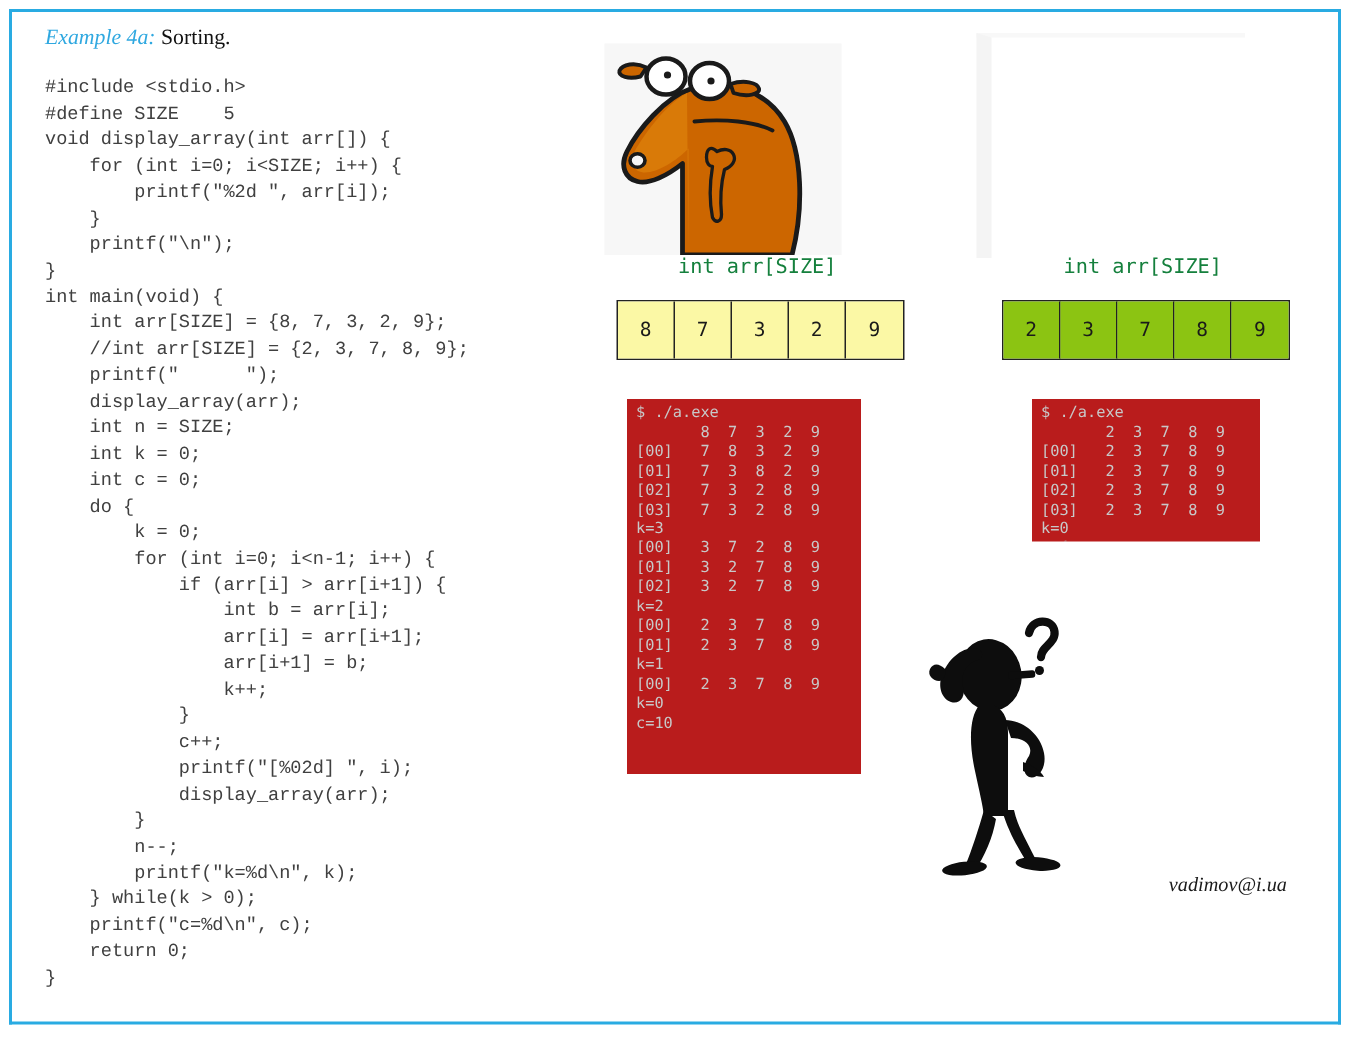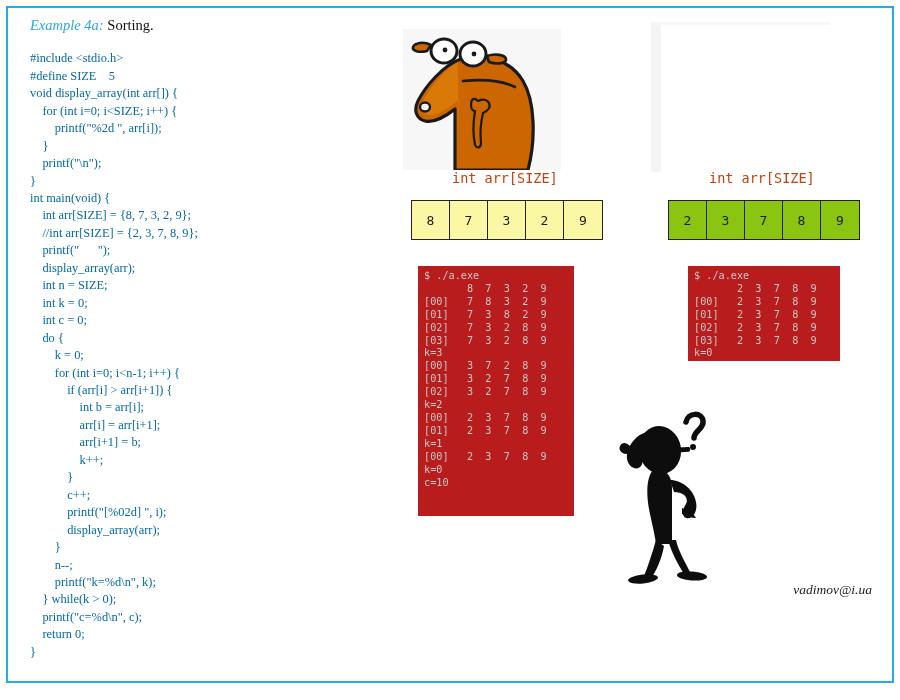"#include <stdio.h>" #code { color: #0369a1 -> #404040; font-family: Liberation Serif, serif -> Liberation Mono, monospace }
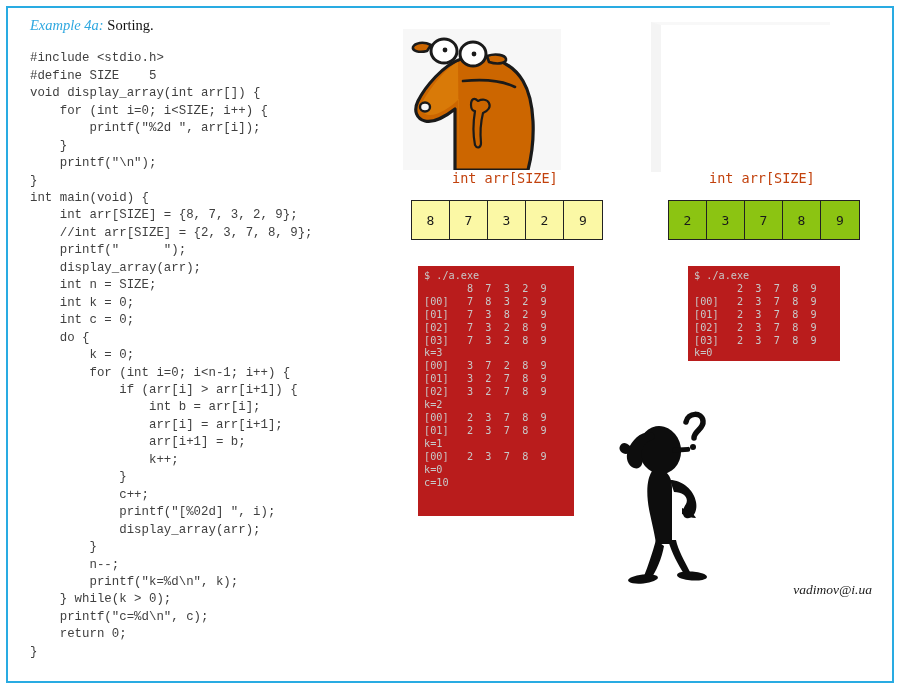"int arr[SIZE]" .arr-caption { color: #c2410c -> #15803d }
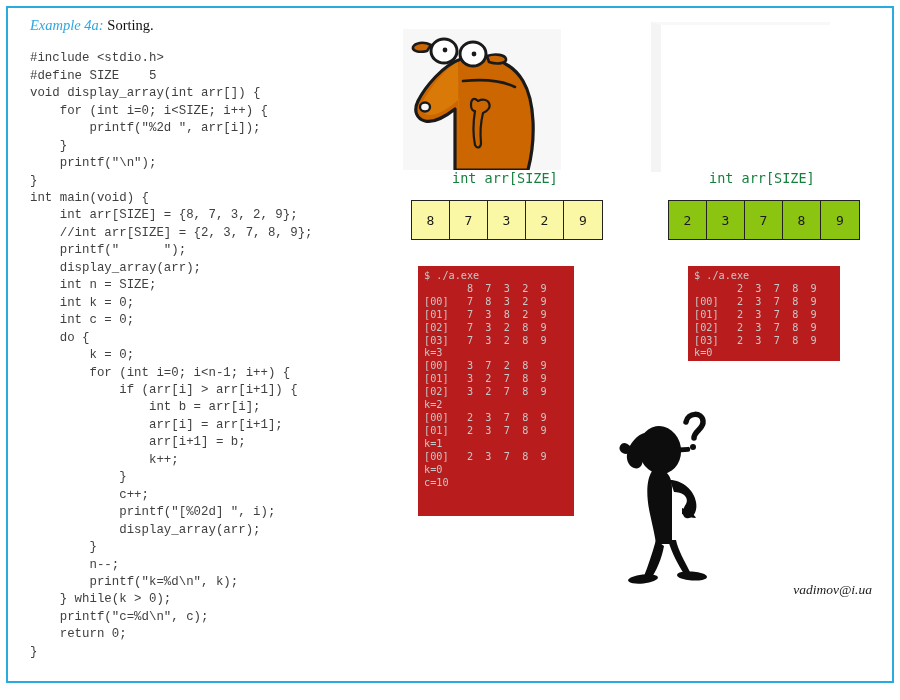"vadimov@i.ua" #email { right: 28px -> 42px }
